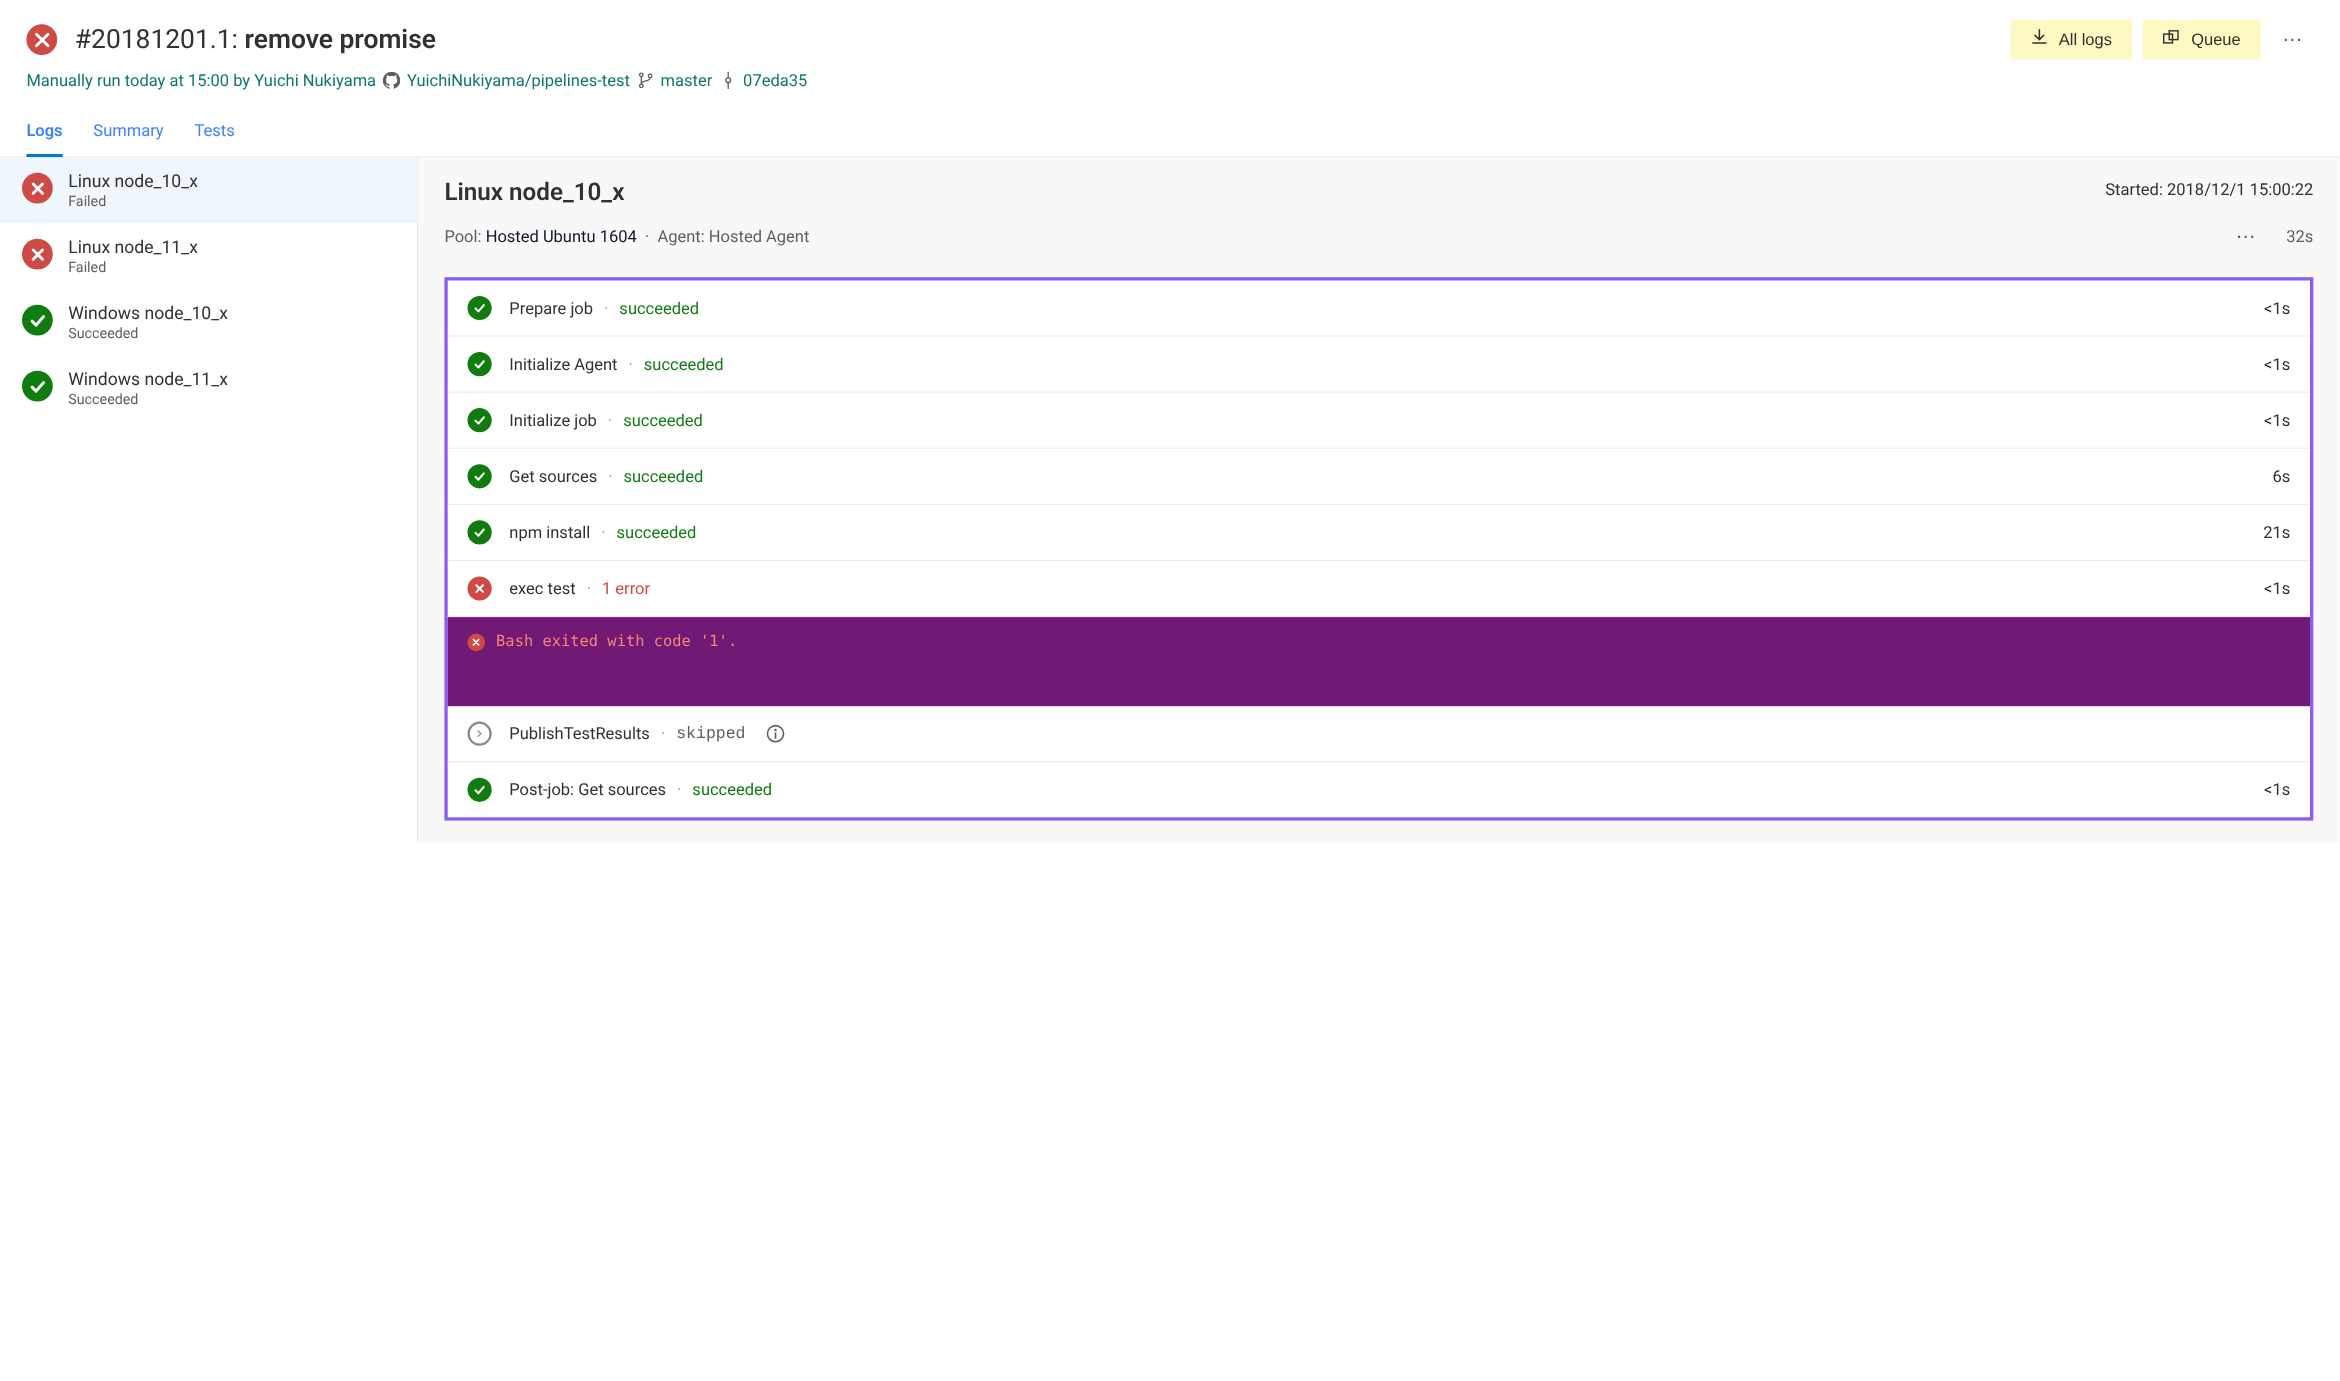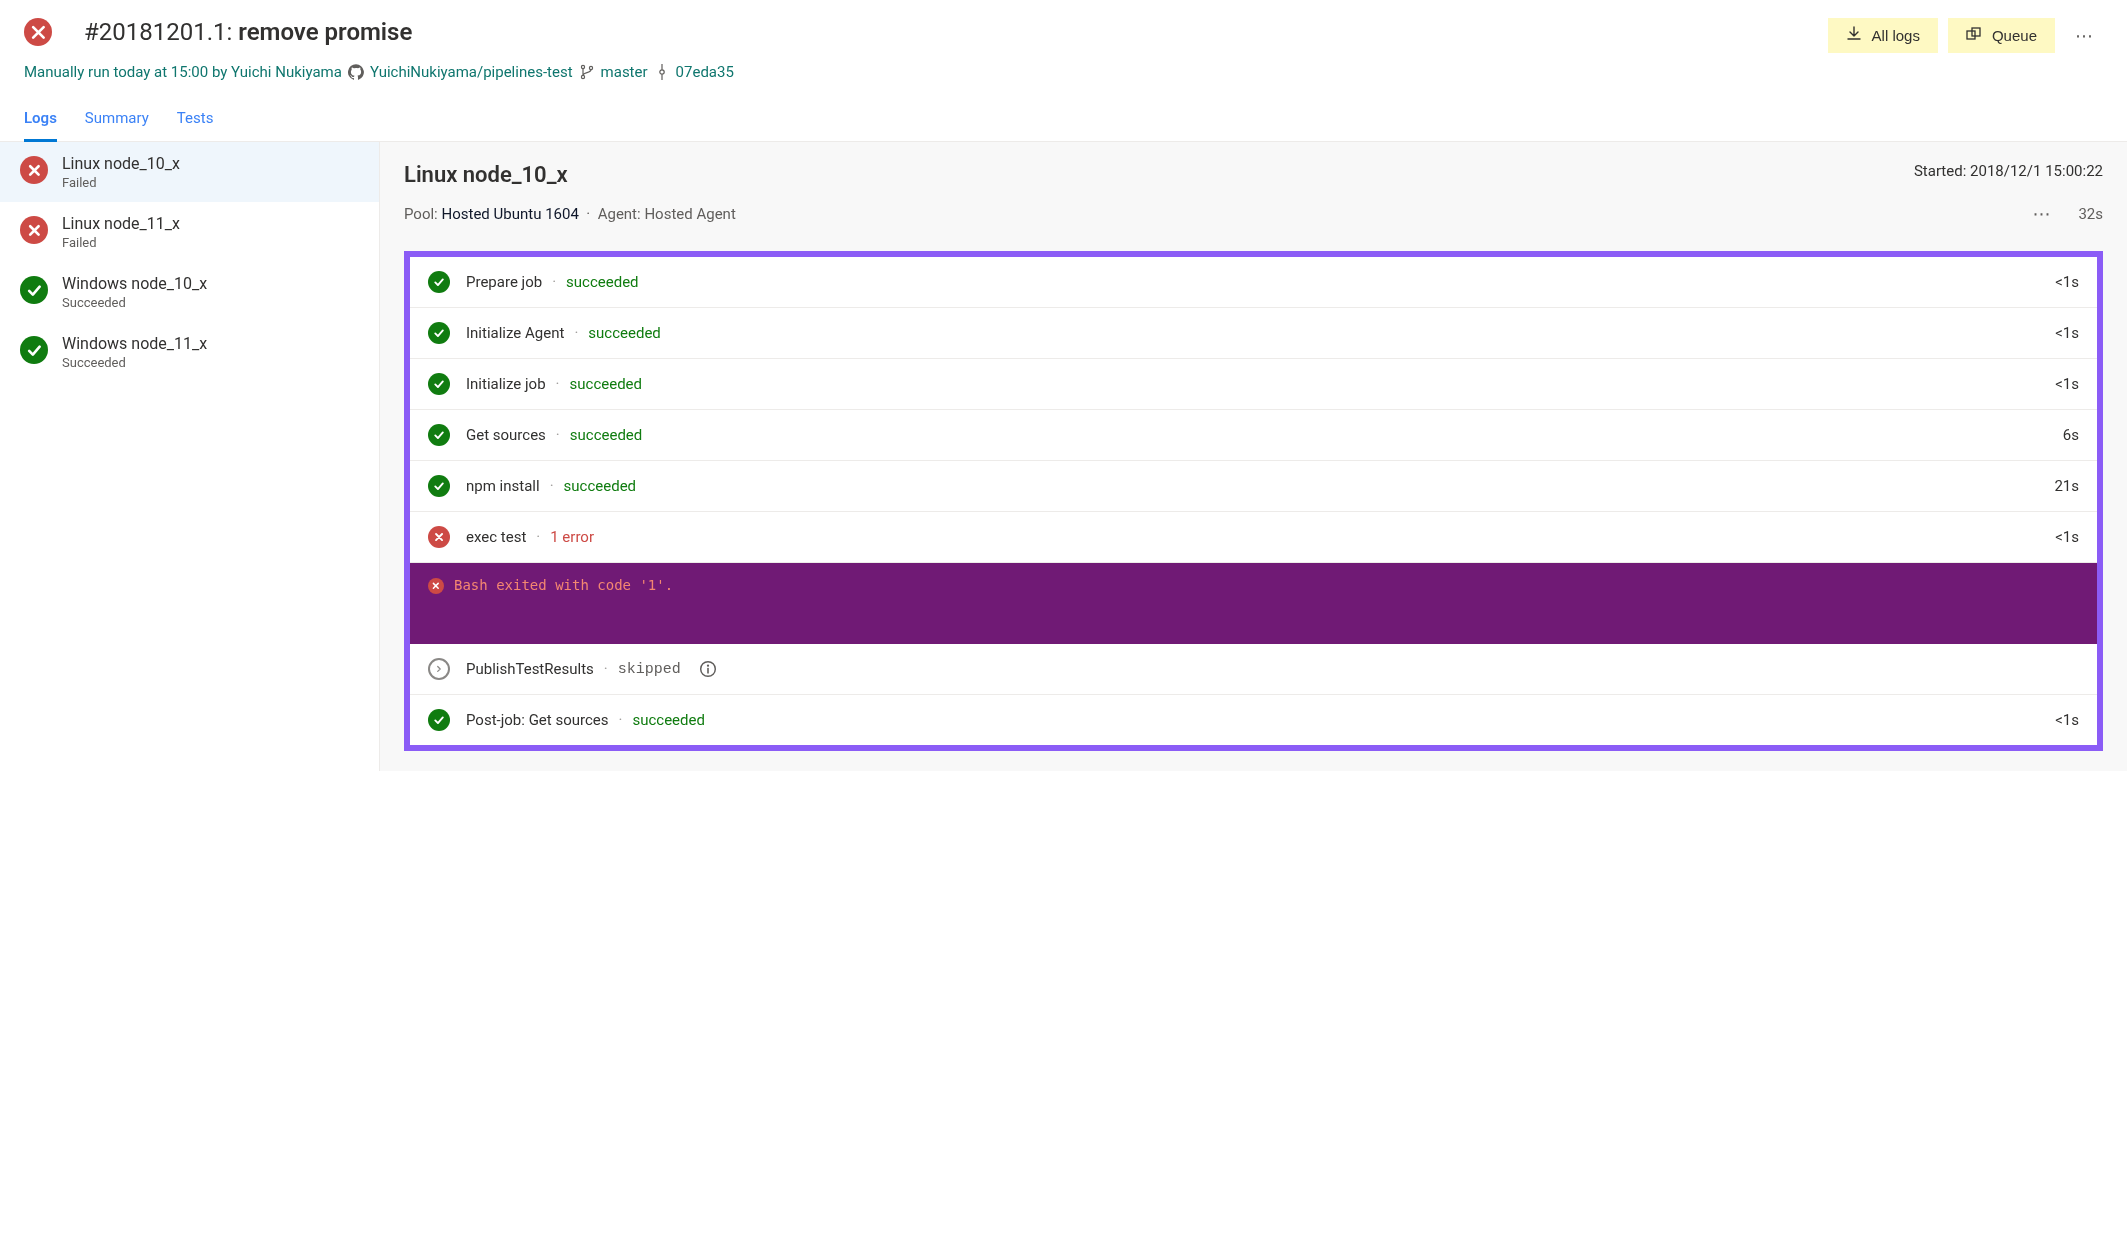"#20181201.1: remove promise" .title-row { align-items: flex-start -> center; gap: 32px -> 16px }
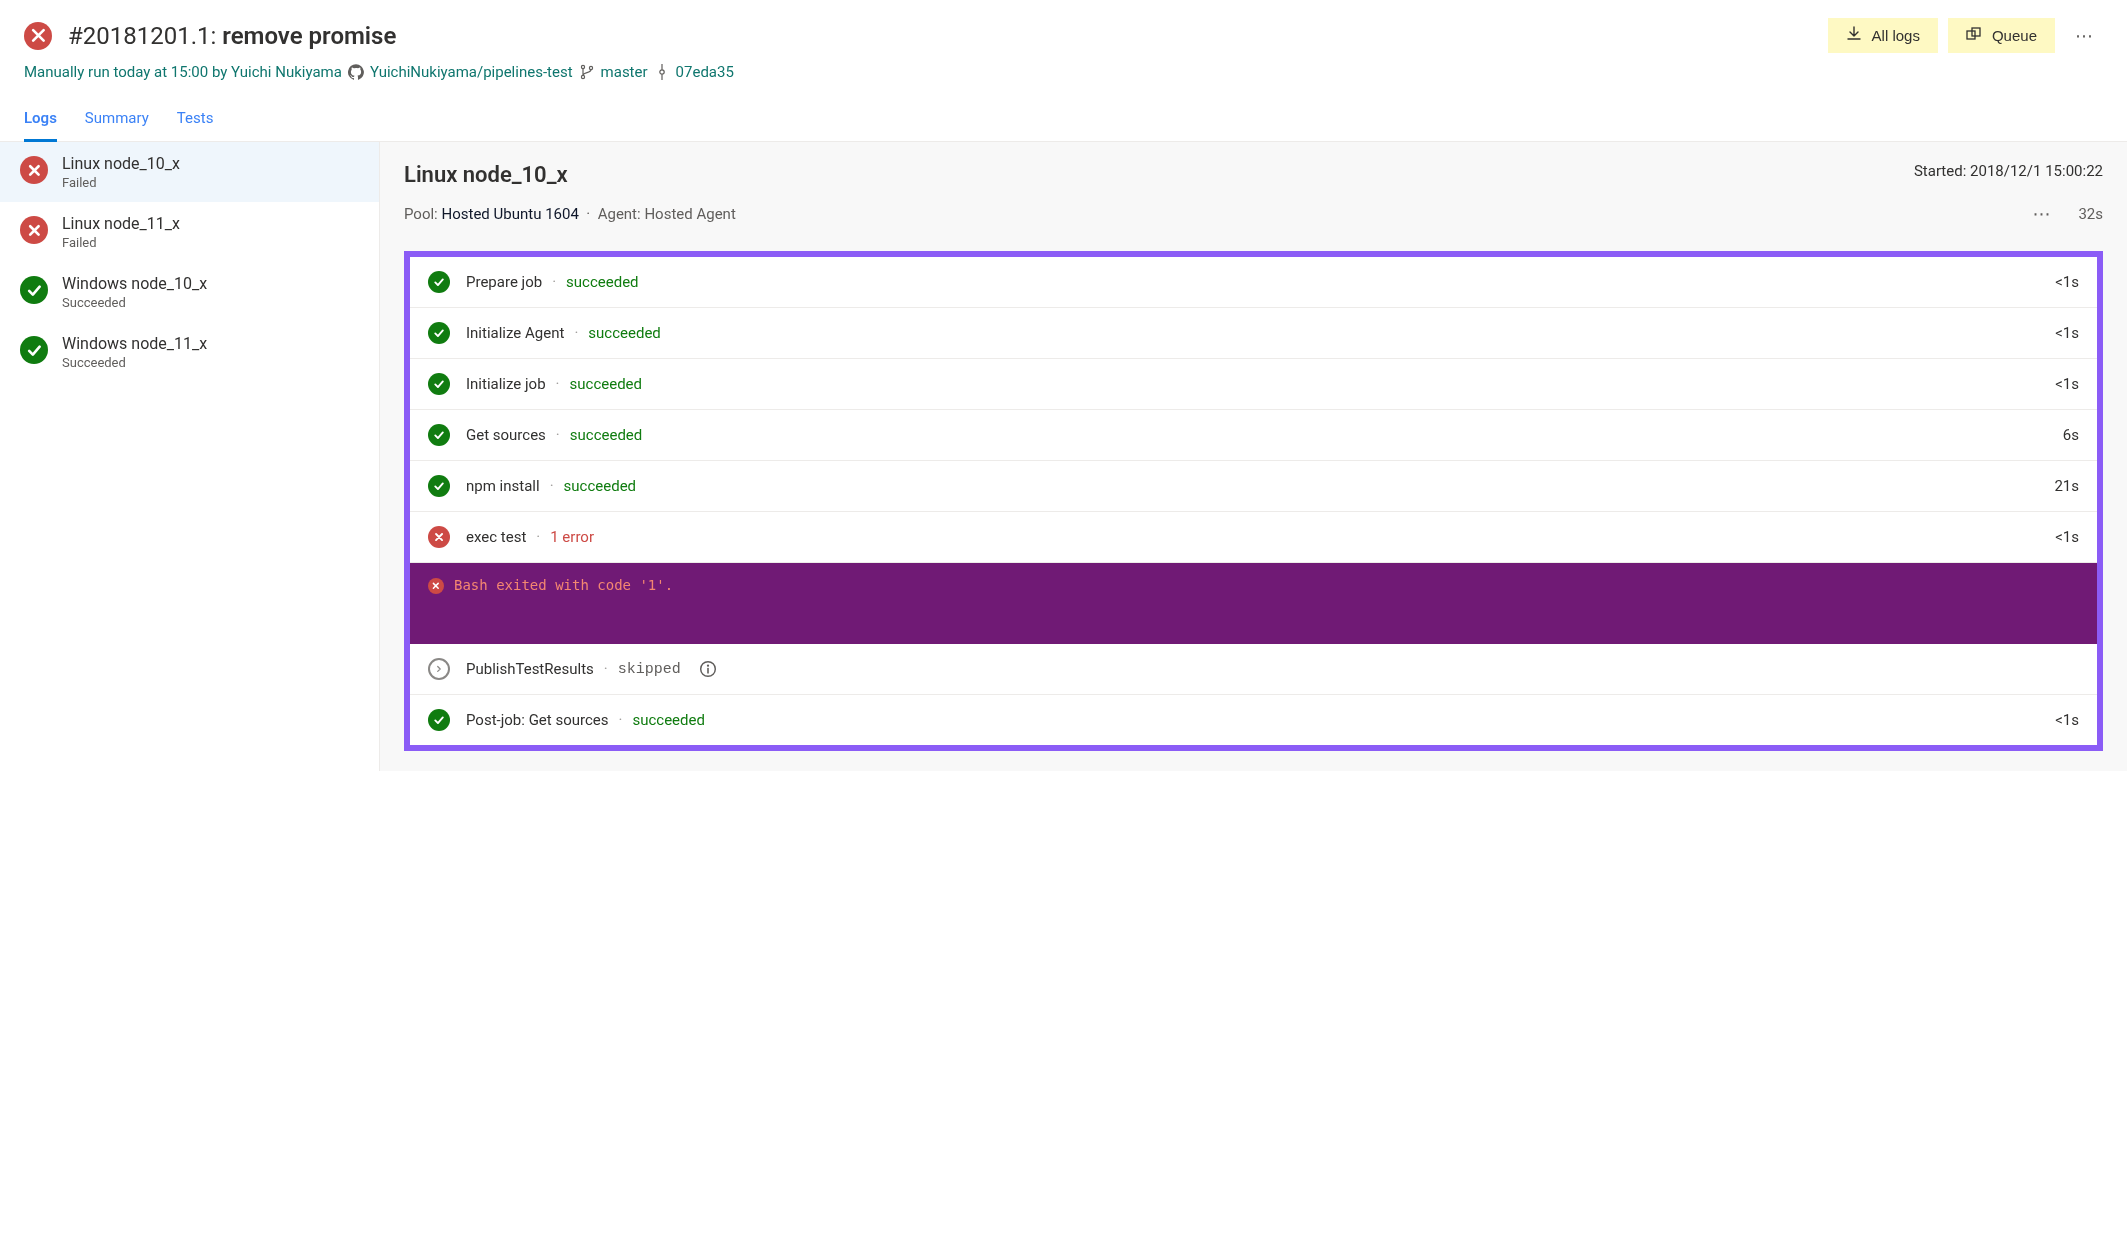"Prepare job" .steps { border: 6px solid #8b5cf6 -> 3px solid #8b5cf6 }
